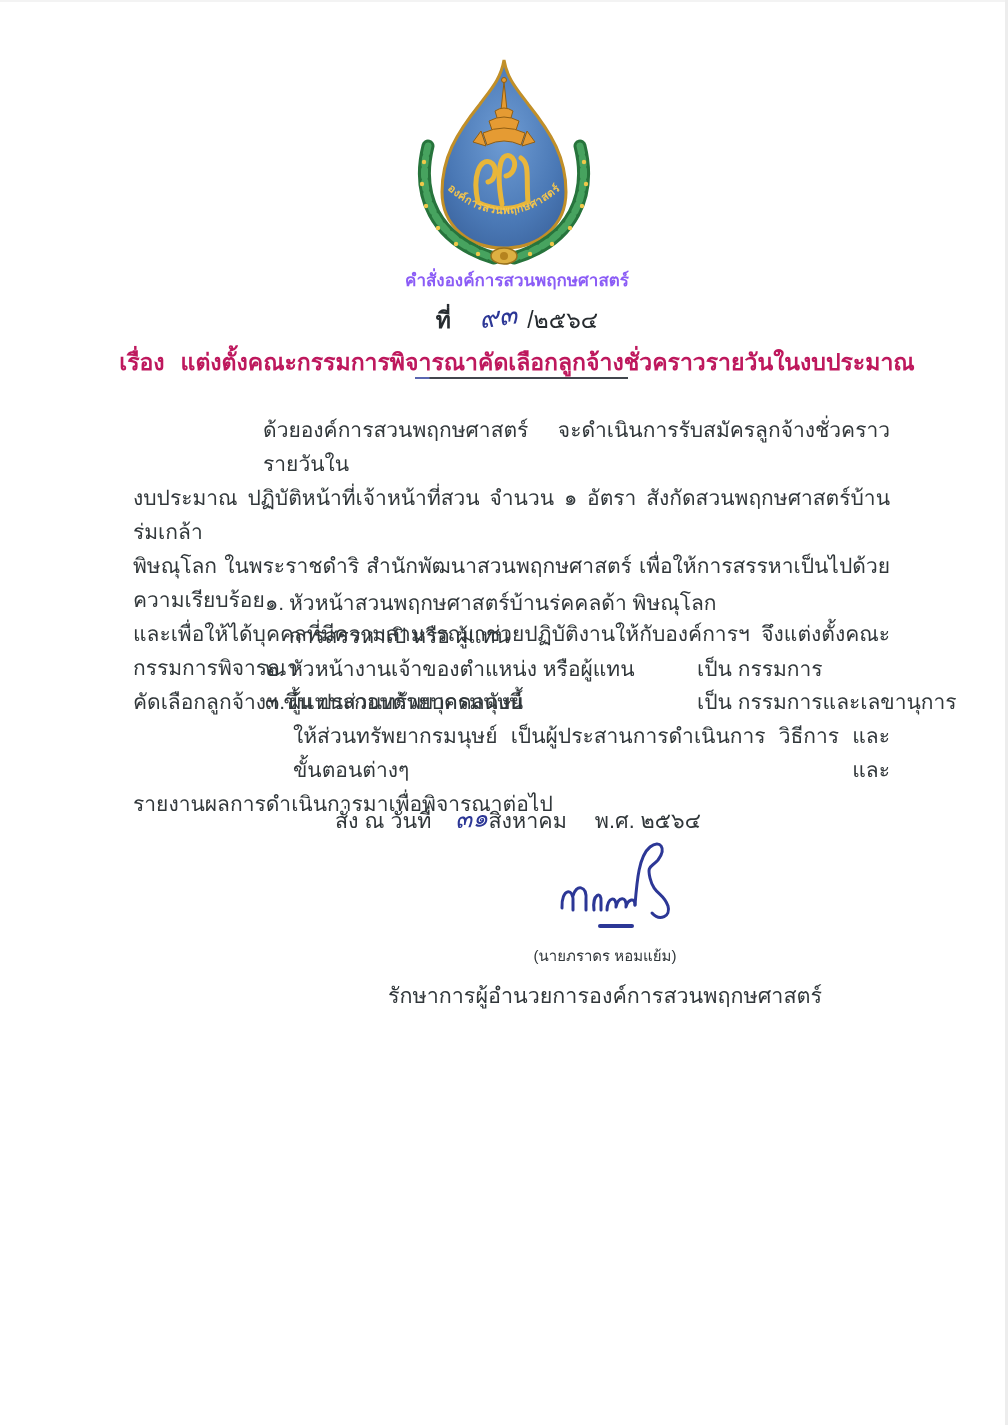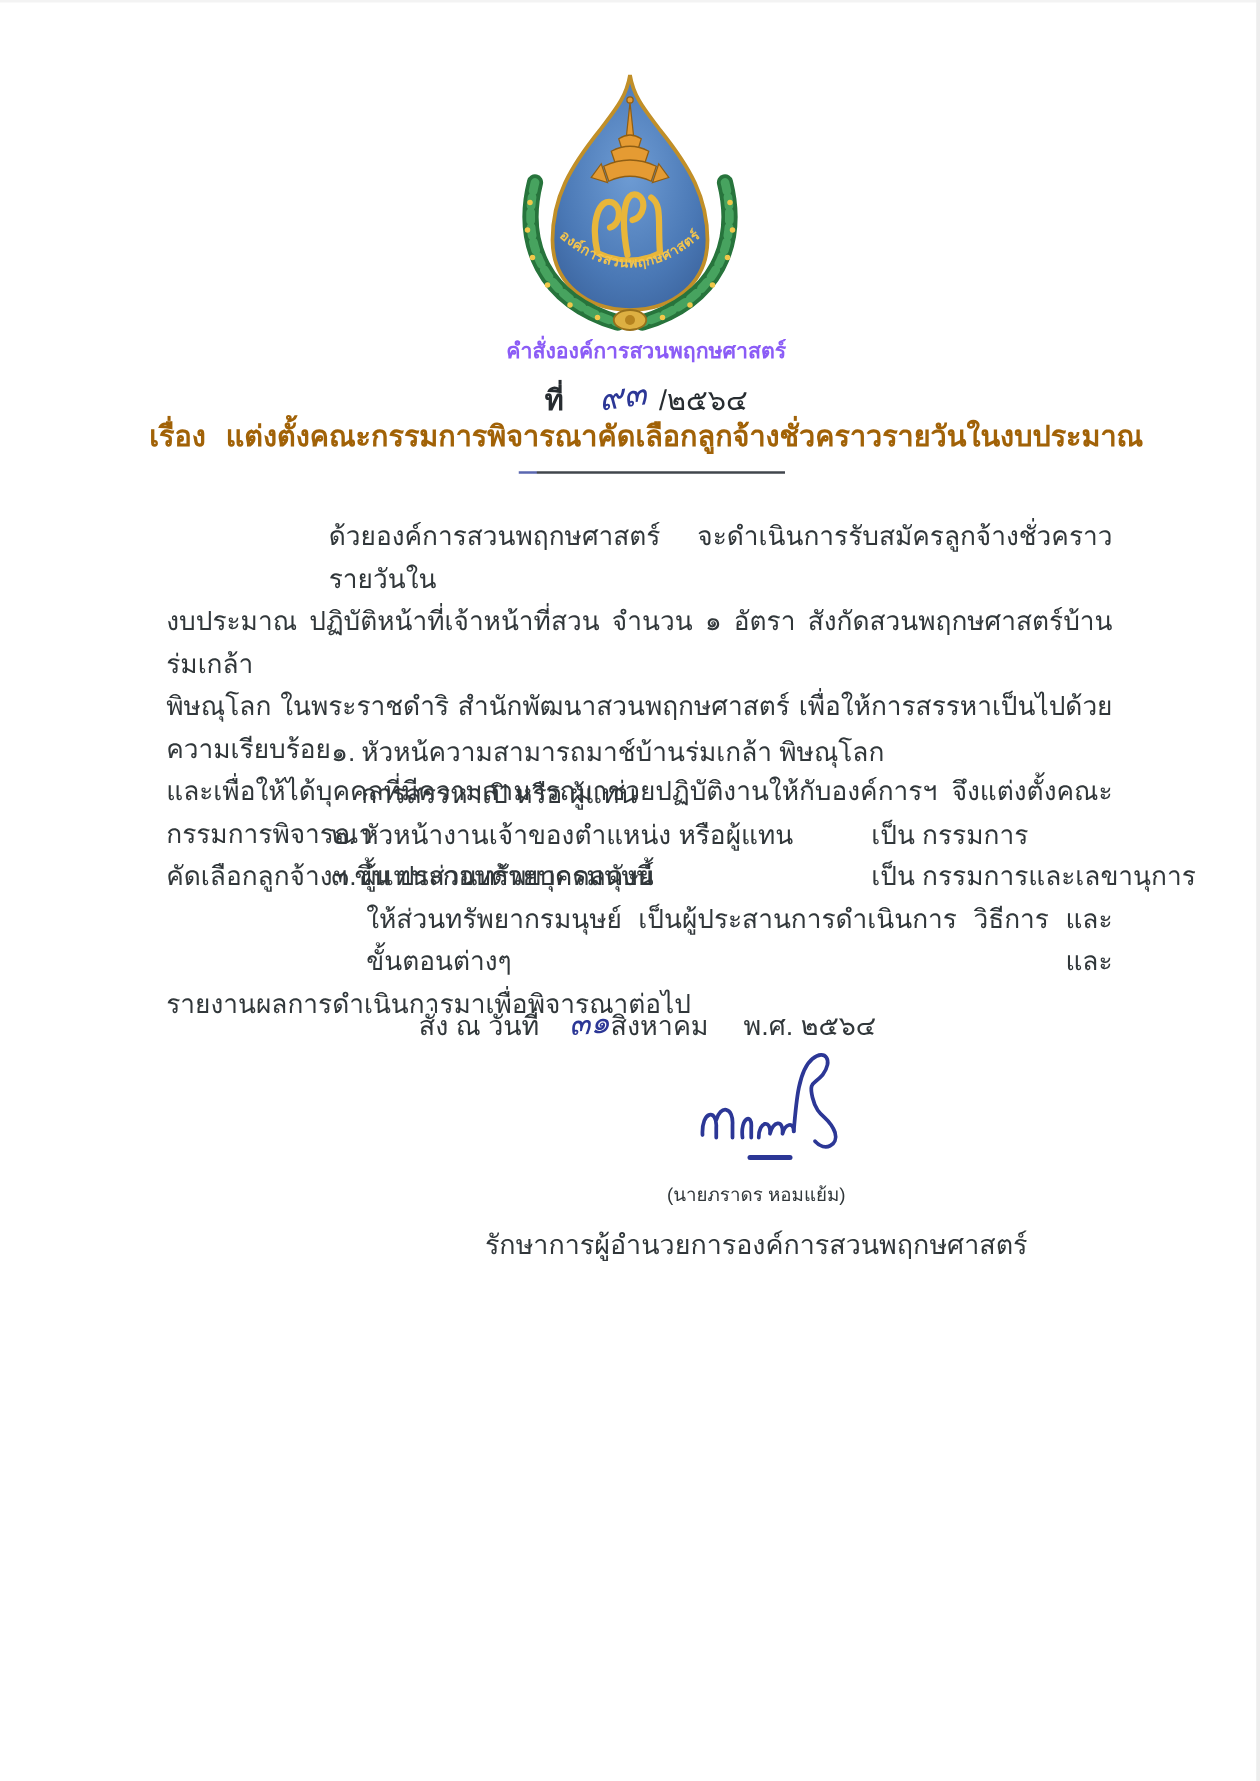"เรื่อง" .subject { color: #a16207 -> #be185d; top: 331px -> 344px }
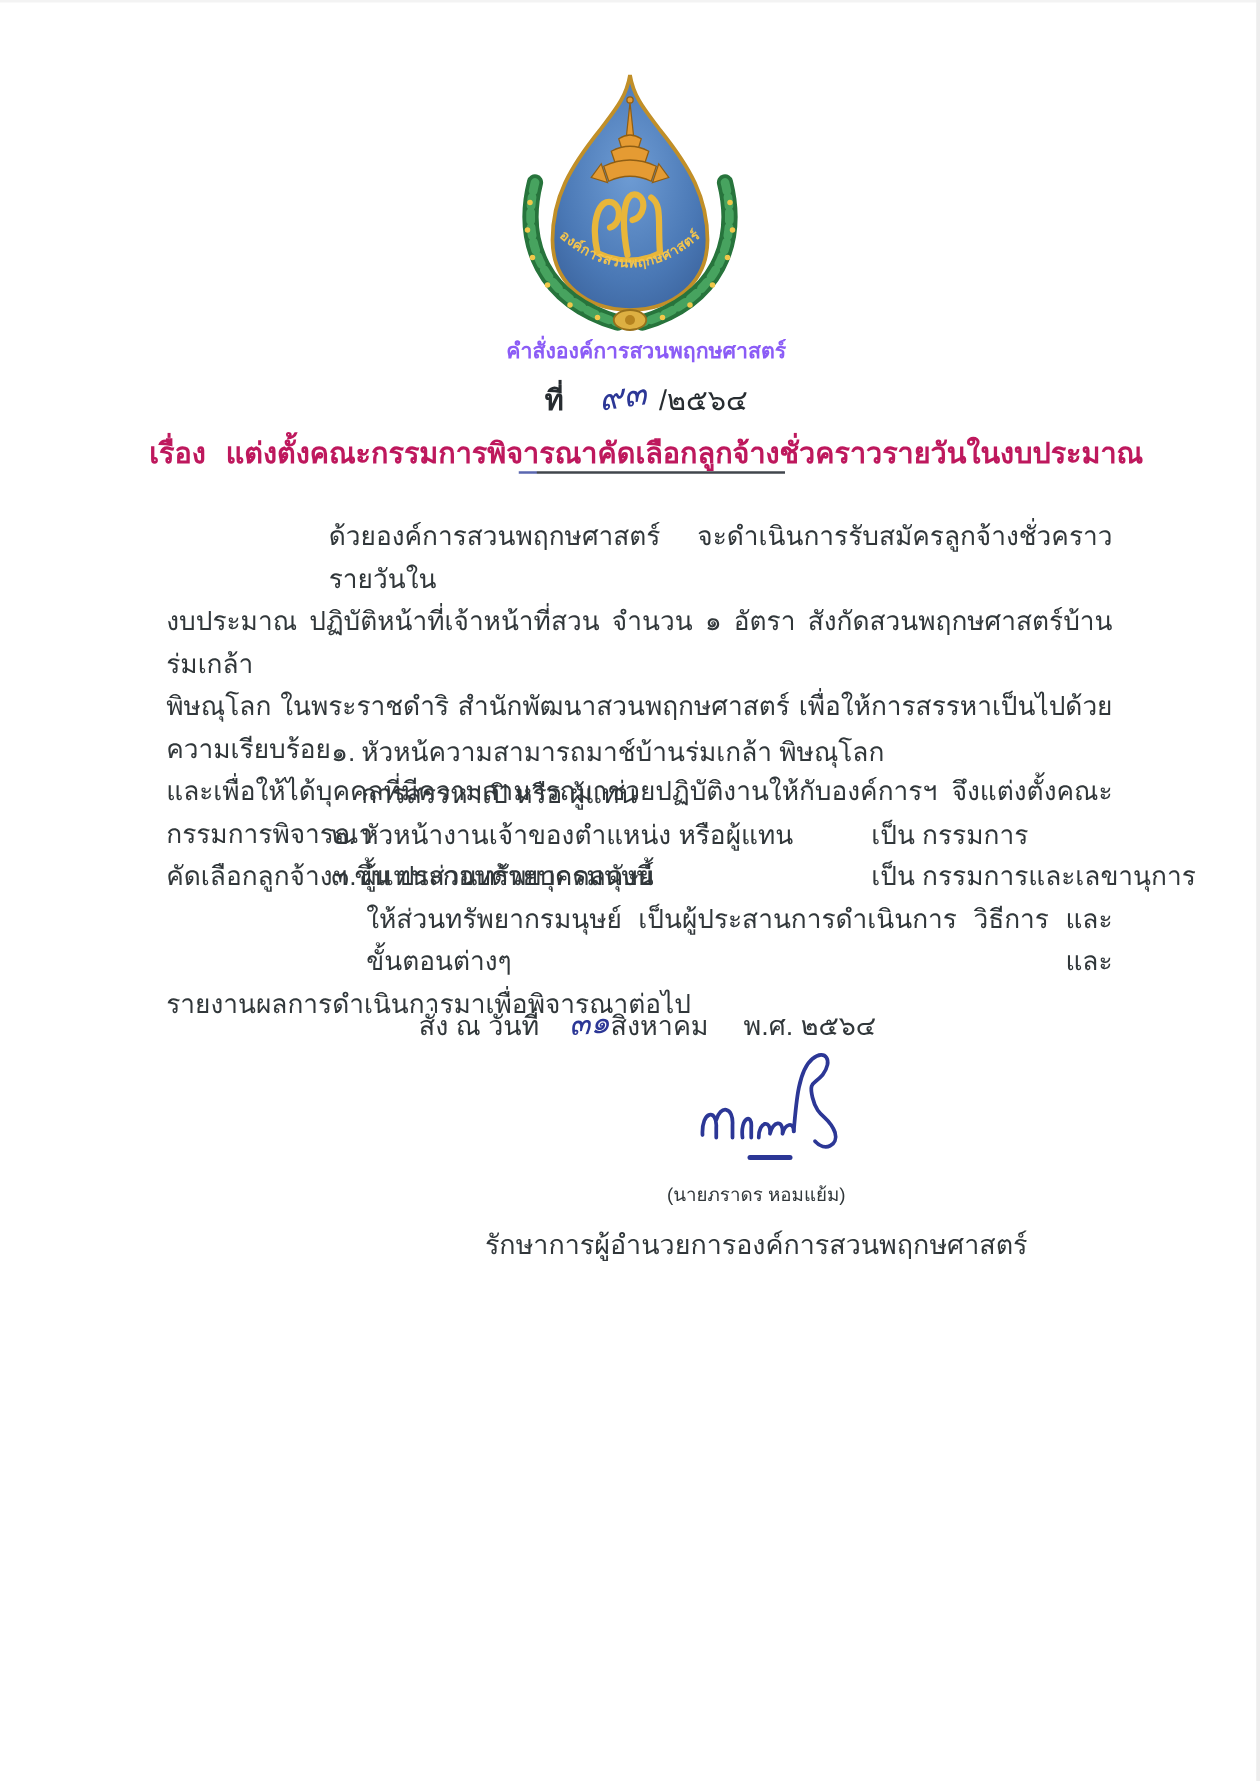"ด้วยองค์การสวนพฤกษศาสตร์" .ind130 { font-family: none -> Liberation Serif, serif }
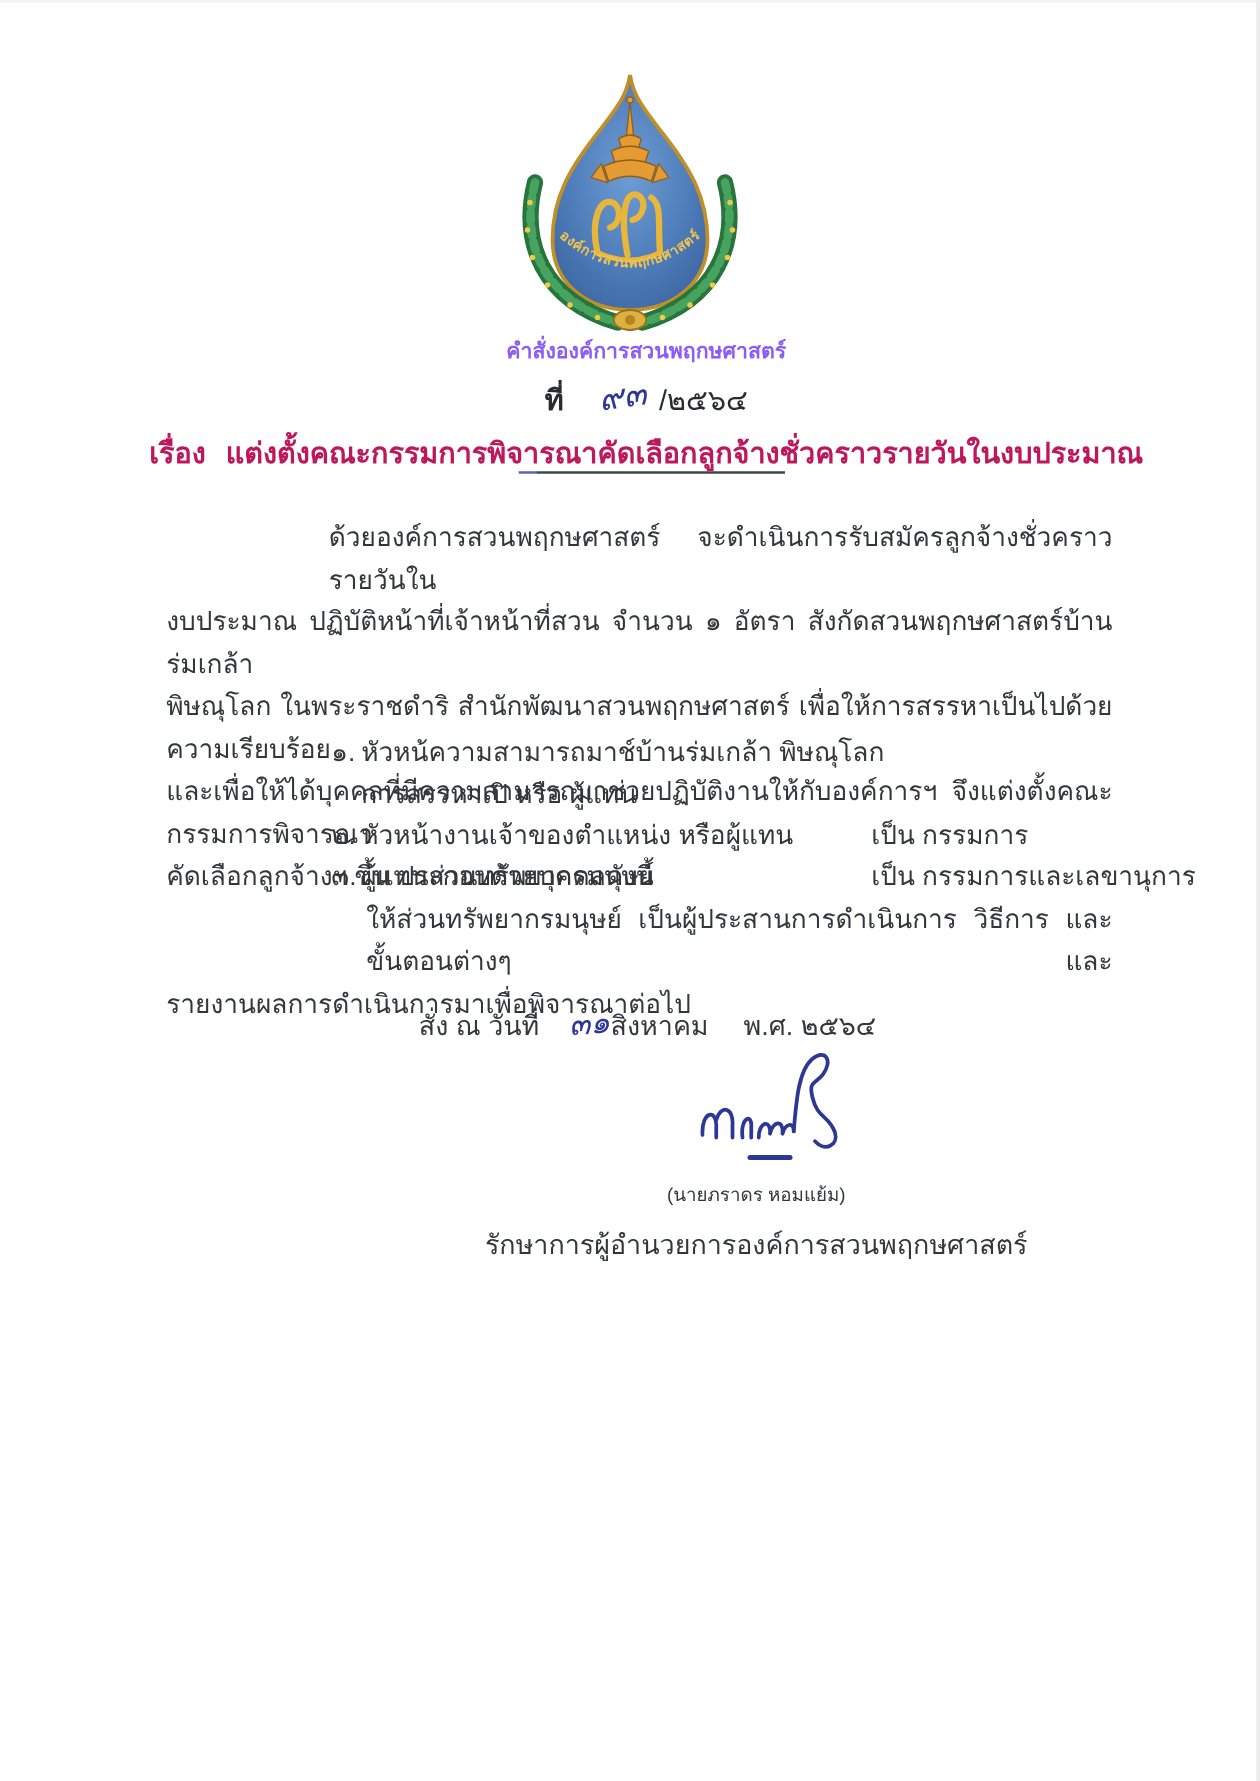"หัวหน้ความสามารถมาช์บ้านร่มเกล้า" span { text: หัวหน้ความสามารถมาช์บ้านร่มเกล้า -> หัวหน้าสวนพฤกษศาสตร์บ้านร่คคลด้า }
